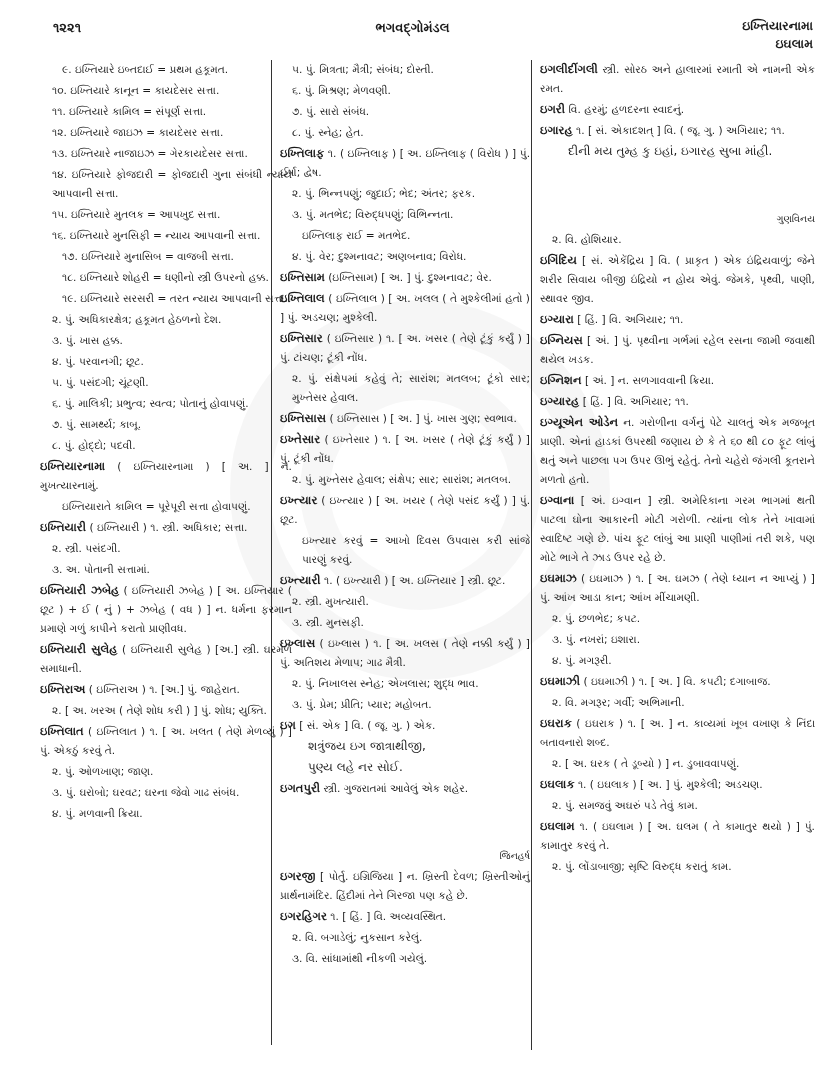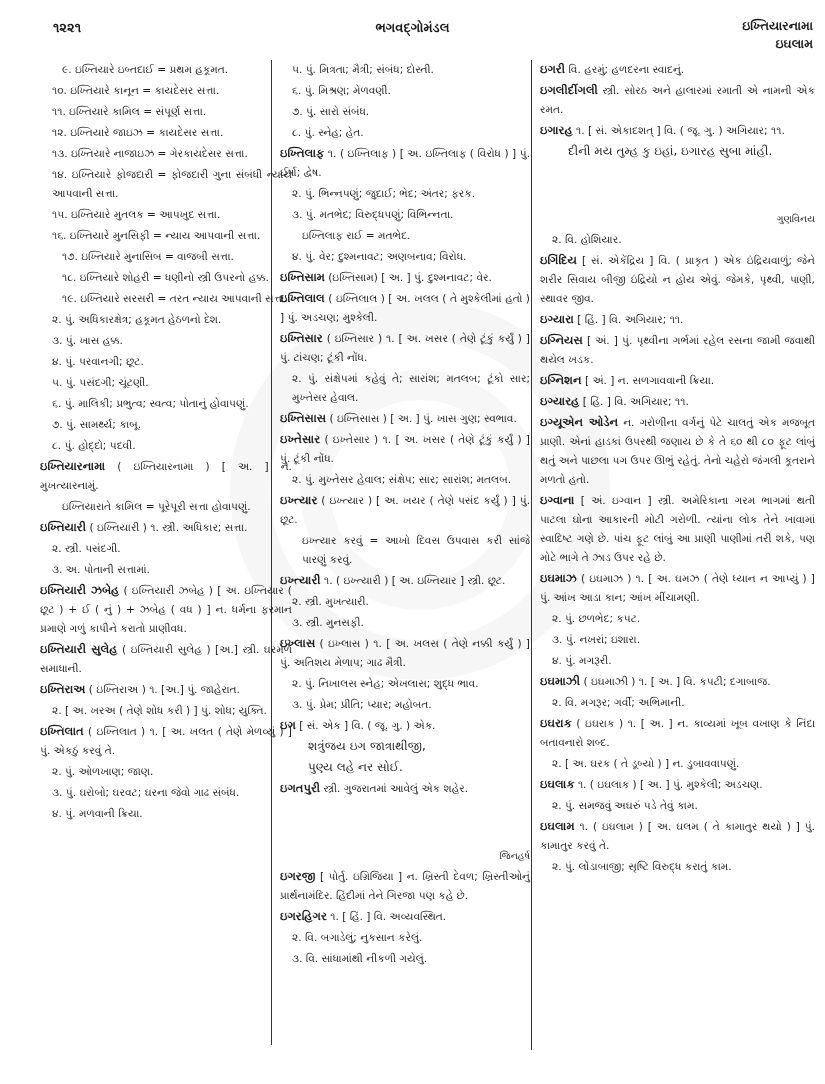"ઇગરી વિ. હરમું; હળદરના સ્વાદનું." div.entry { order: before "ઇગલીદીંગલી સ્ત્રી. સોરઠ અને હાલારમાં" -> after "ઇગલીદીંગલી સ્ત્રી. સોરઠ અને હાલારમાં" }
